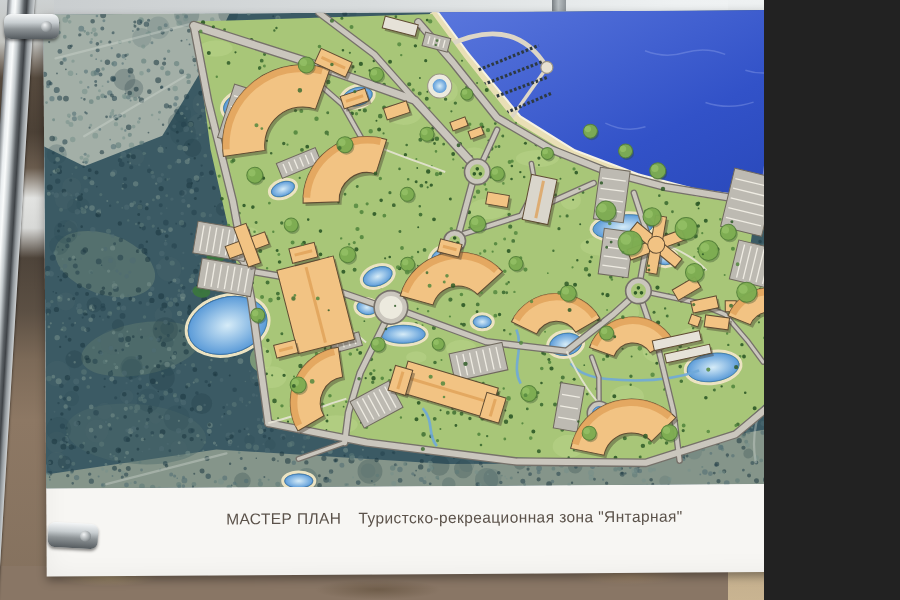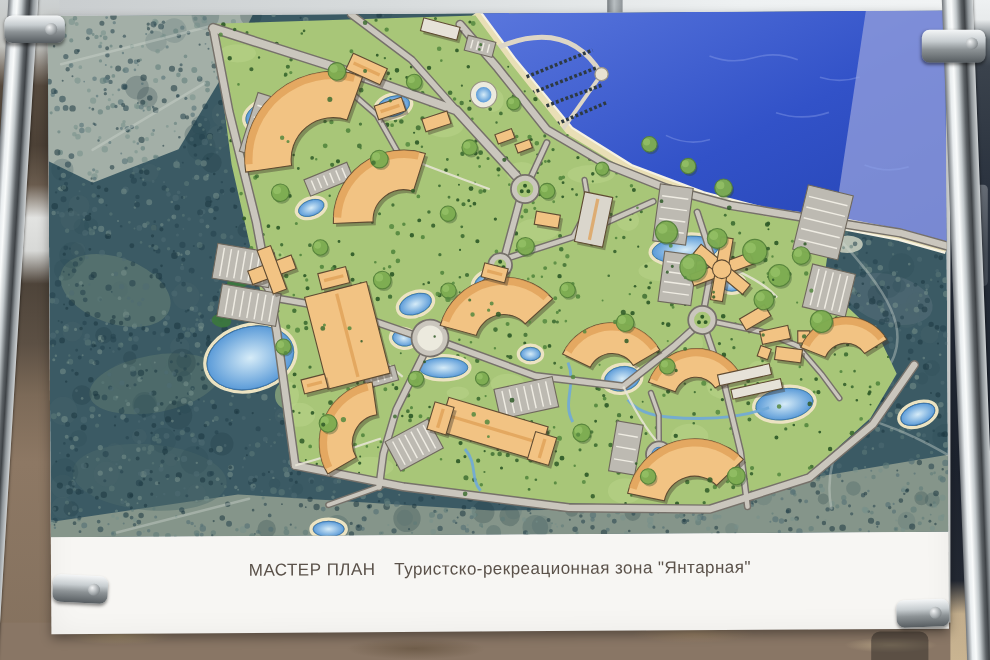"МАСТЕР ПЛАН" .stage { width: 900px -> 764px }
